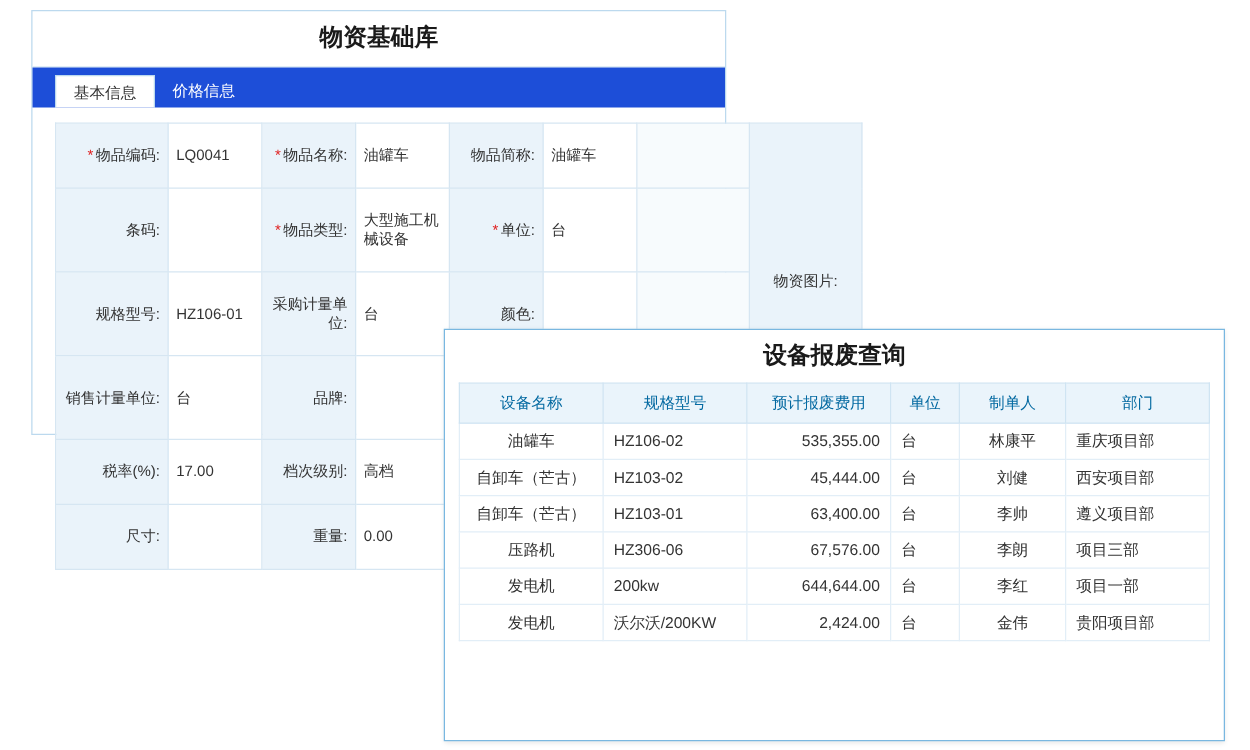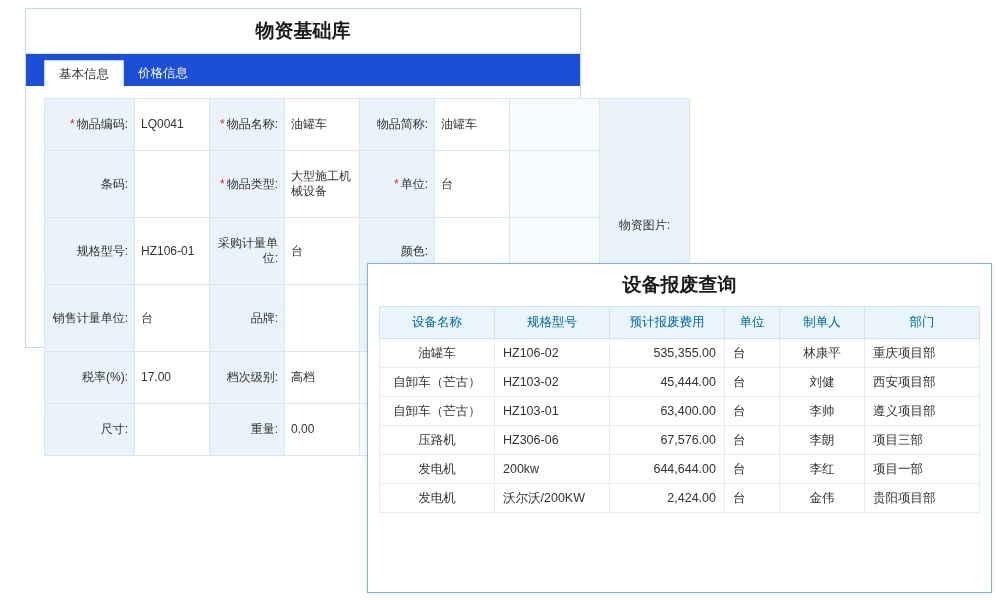"设备报废查询" .win2 { margin-left: 12px -> none }
